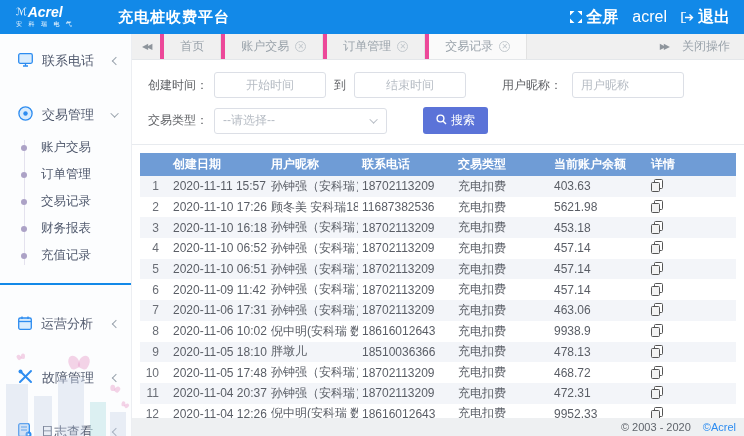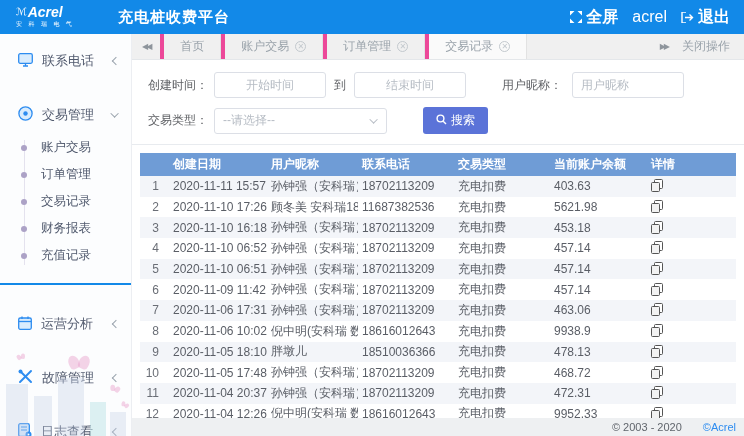"© 2003 - 2020" .footer { gap: 21px -> 12px }
